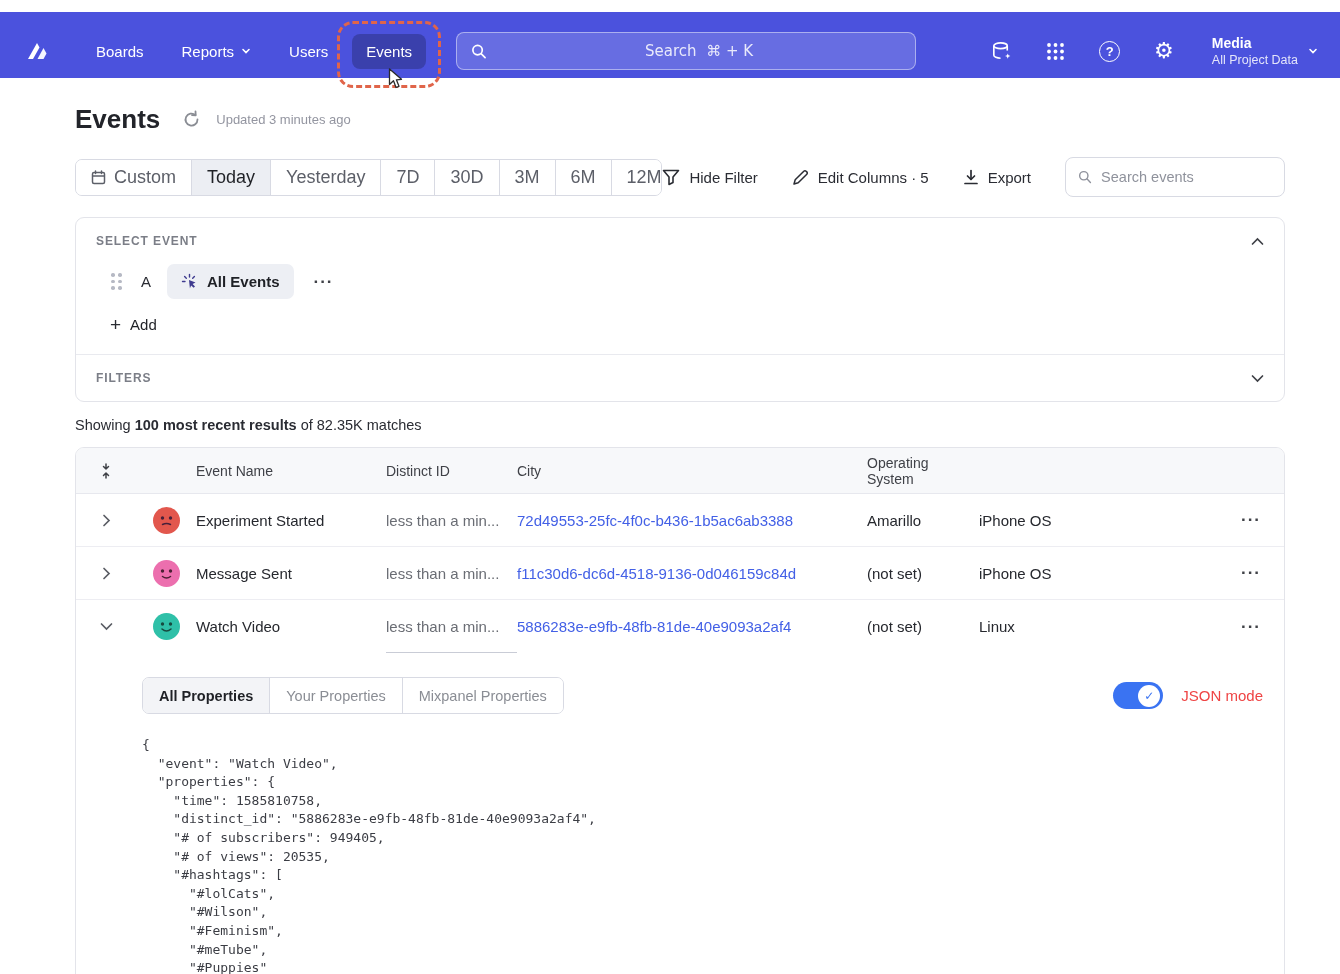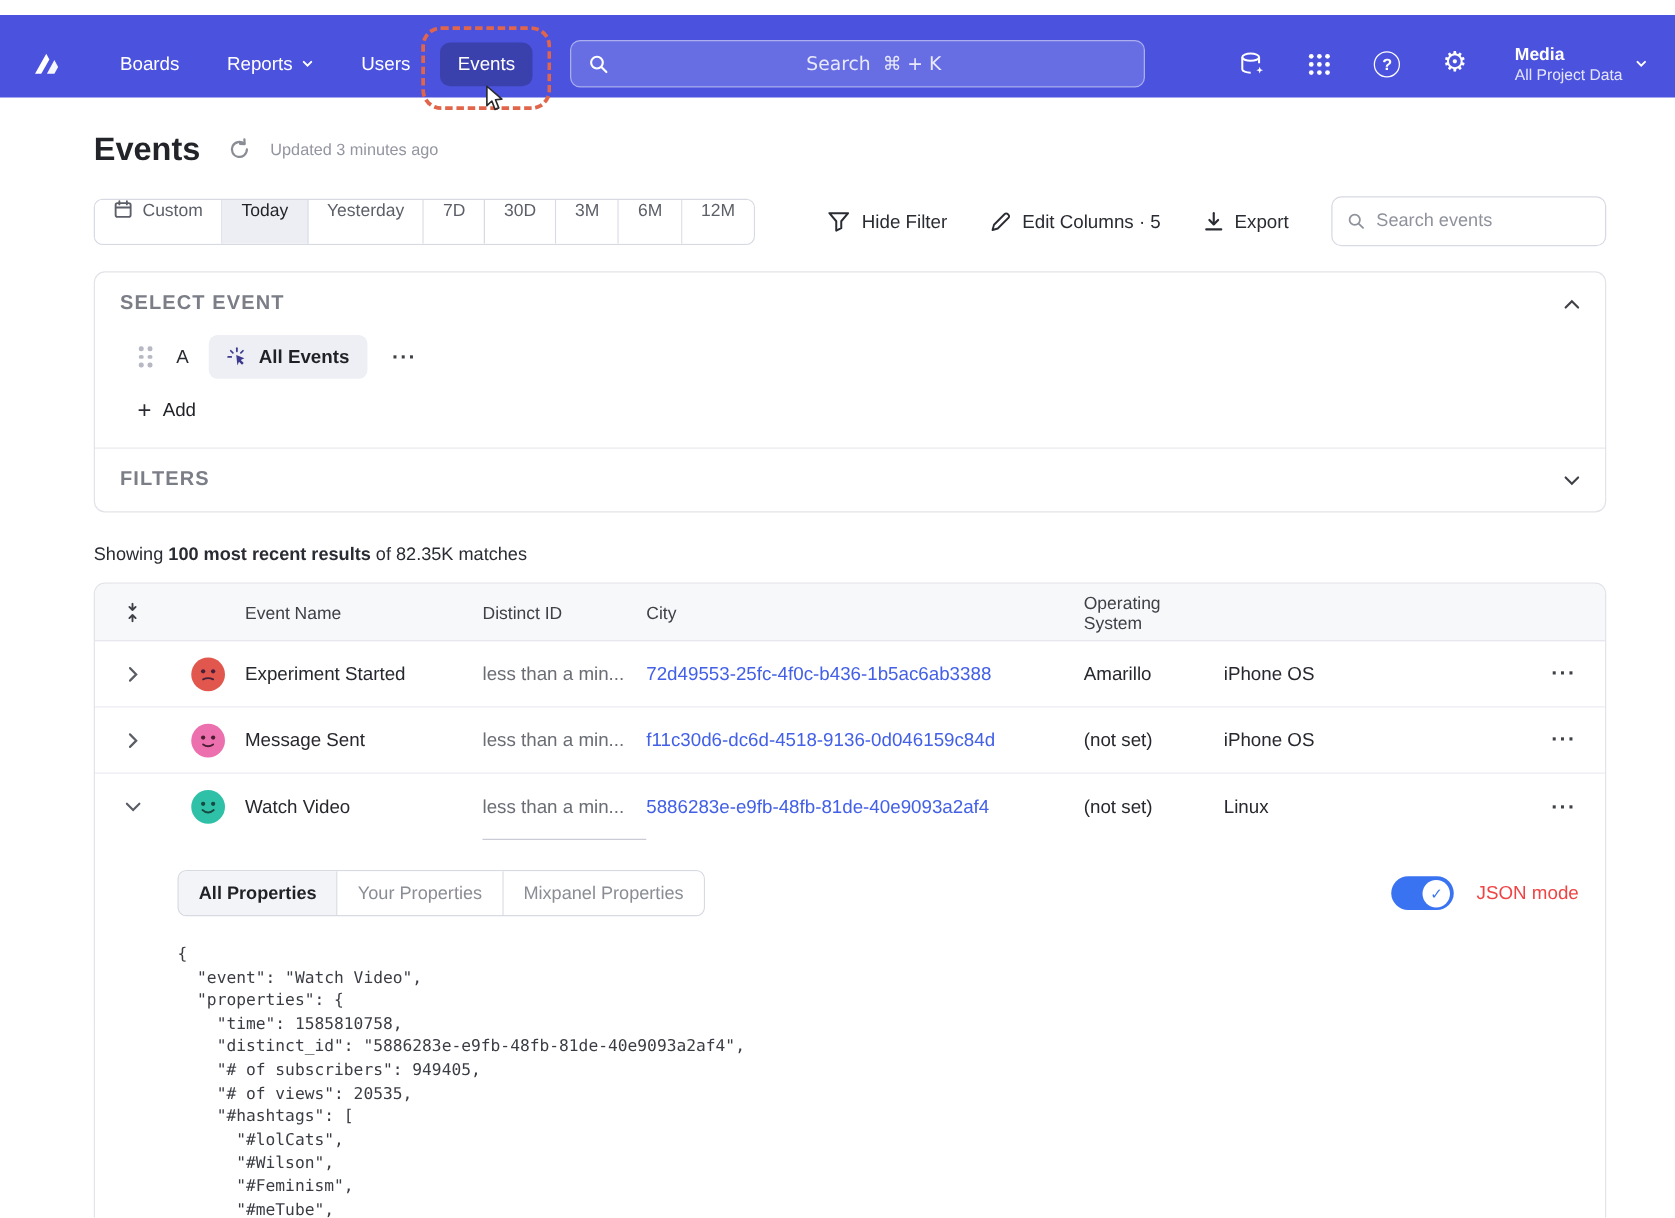"Custom" .seg-btn { align-items: flex-start -> center; font-size: 14px -> 18px }
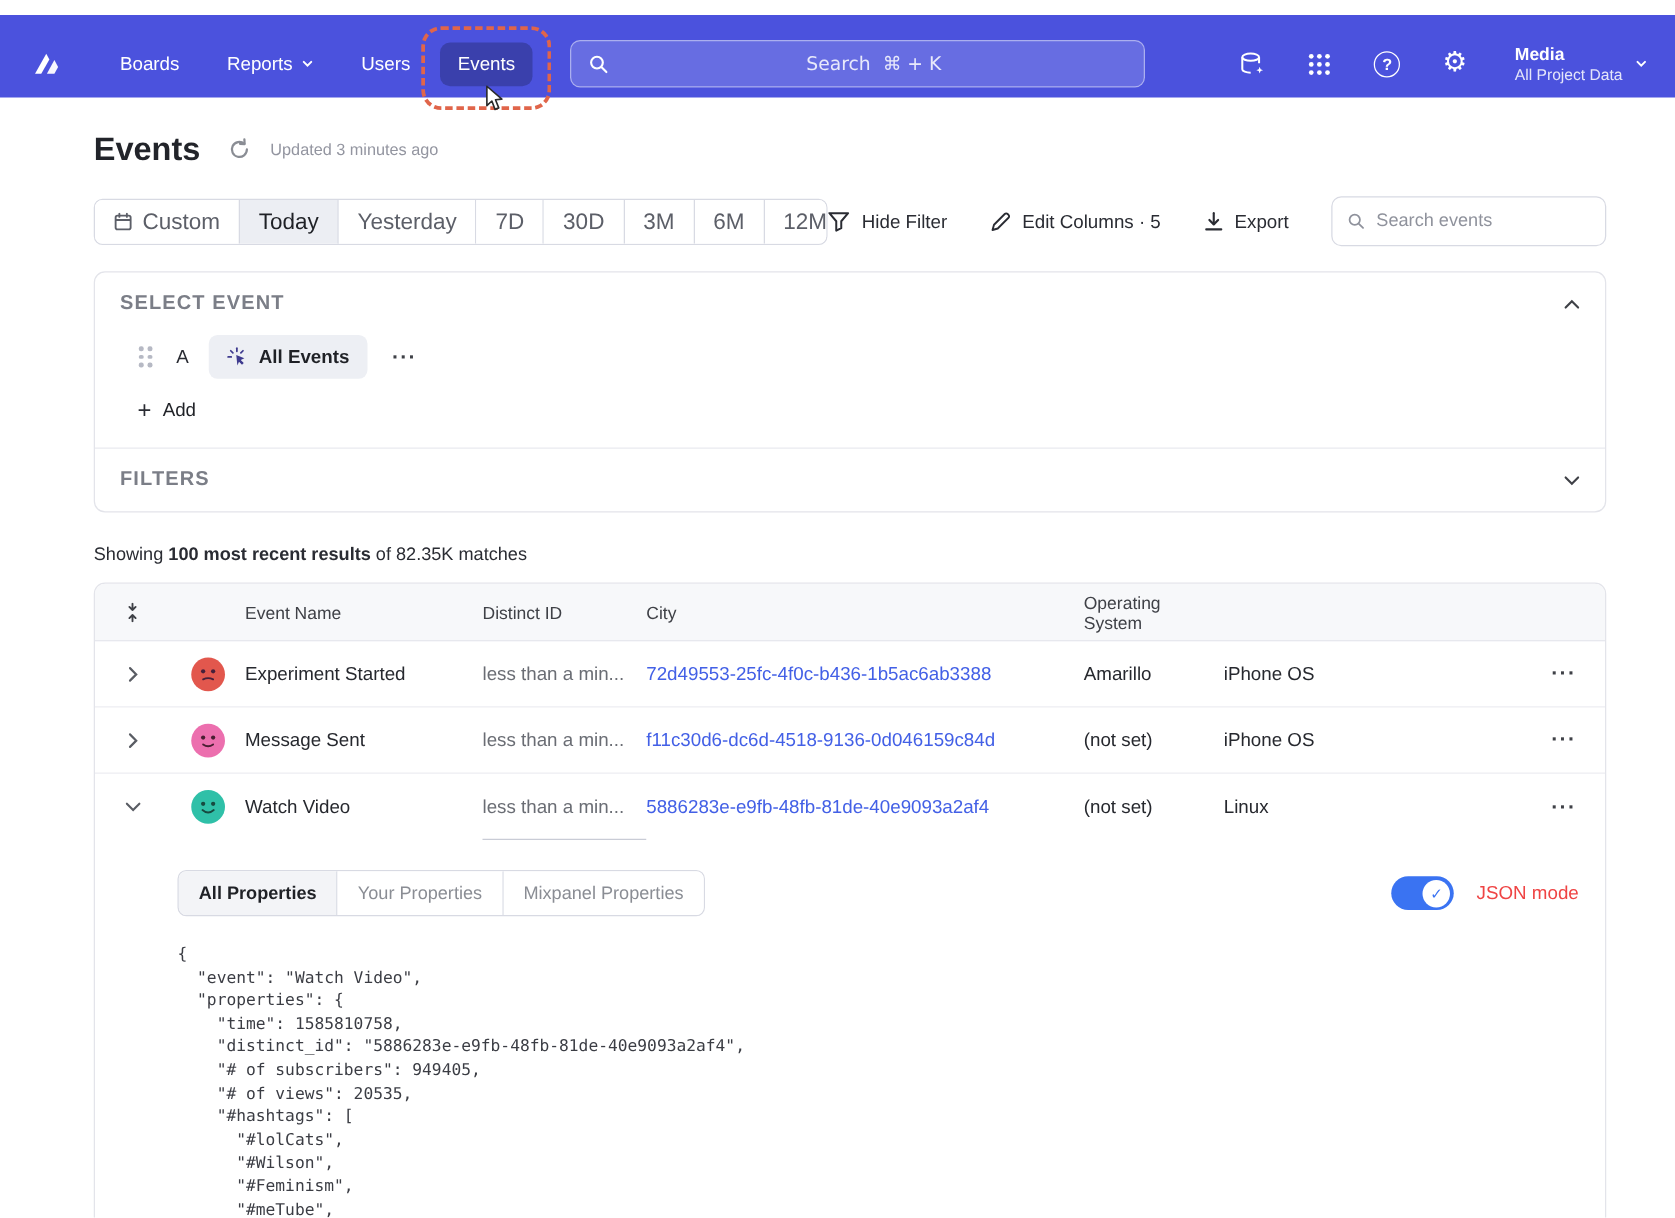"SELECT EVENT" .section-label { font-size: 16px -> 12px }
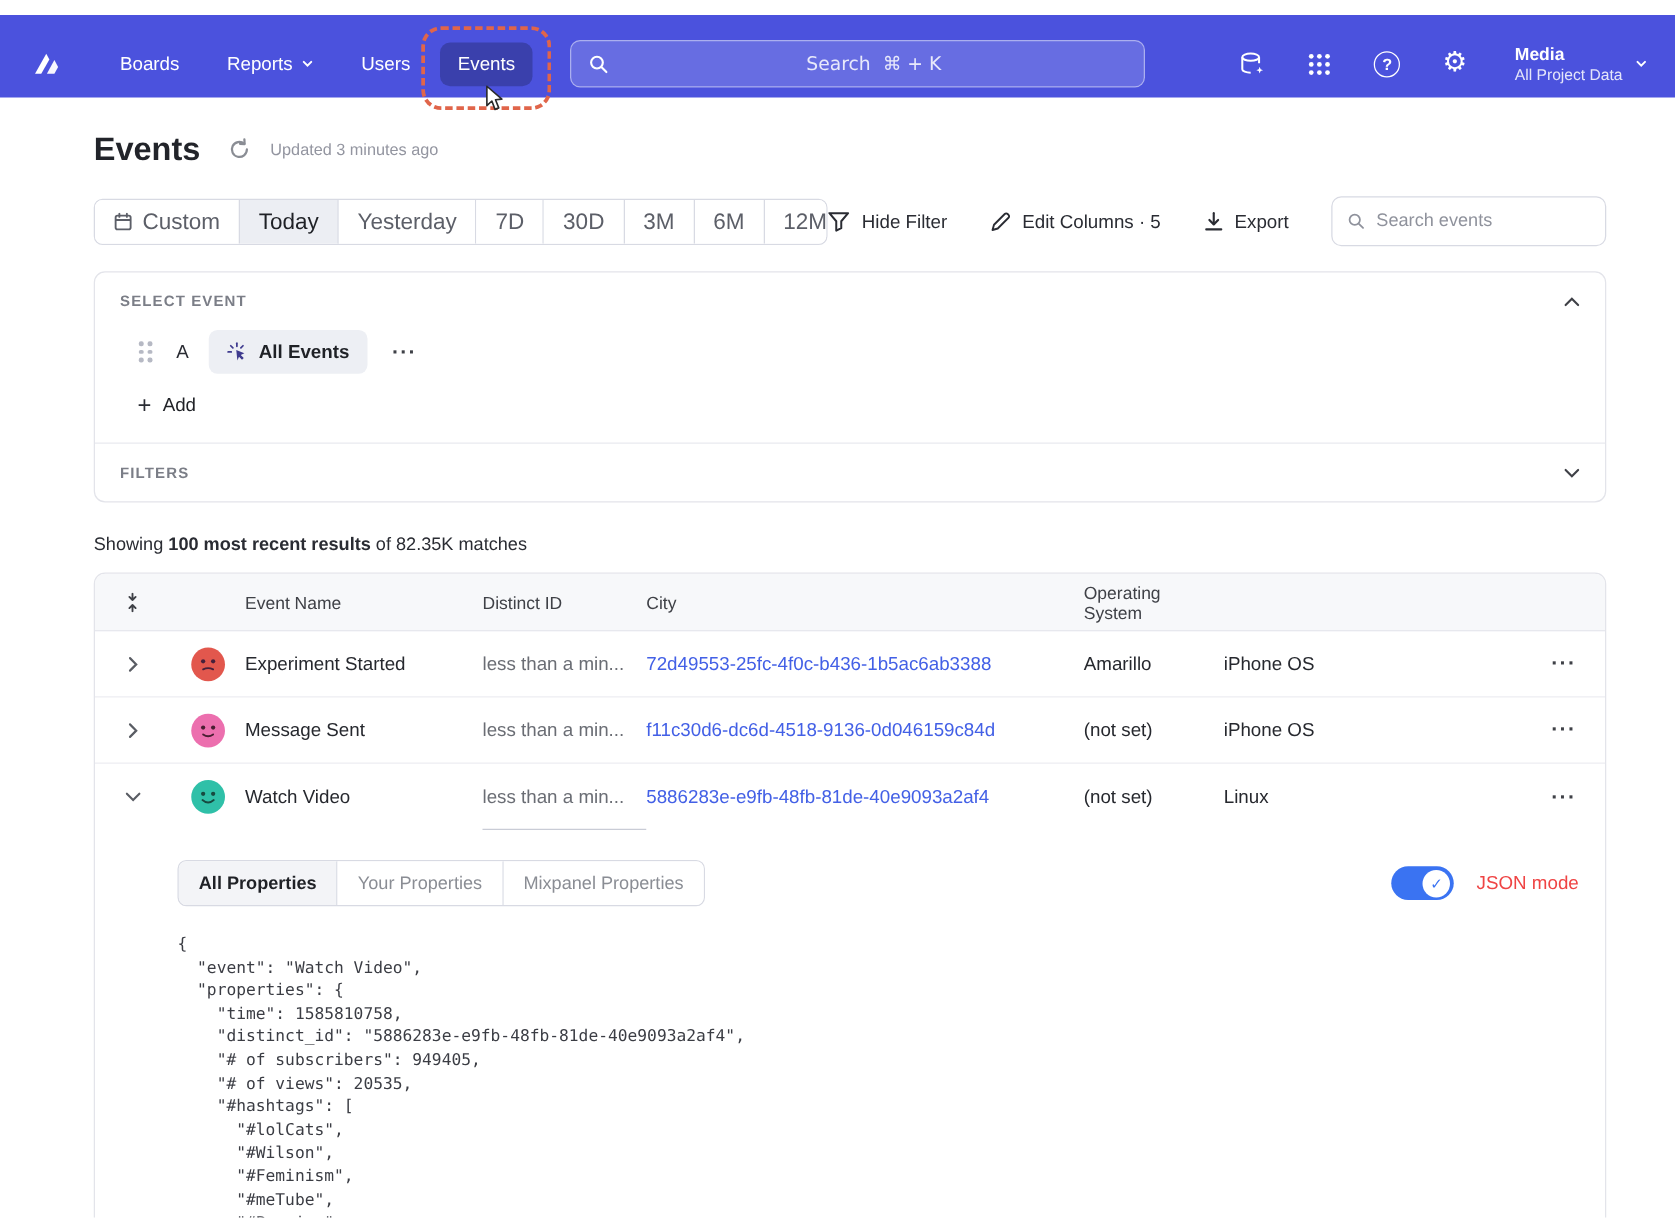"Showing 100 most recent results" .results-line { margin-top: 26px -> 15px }
